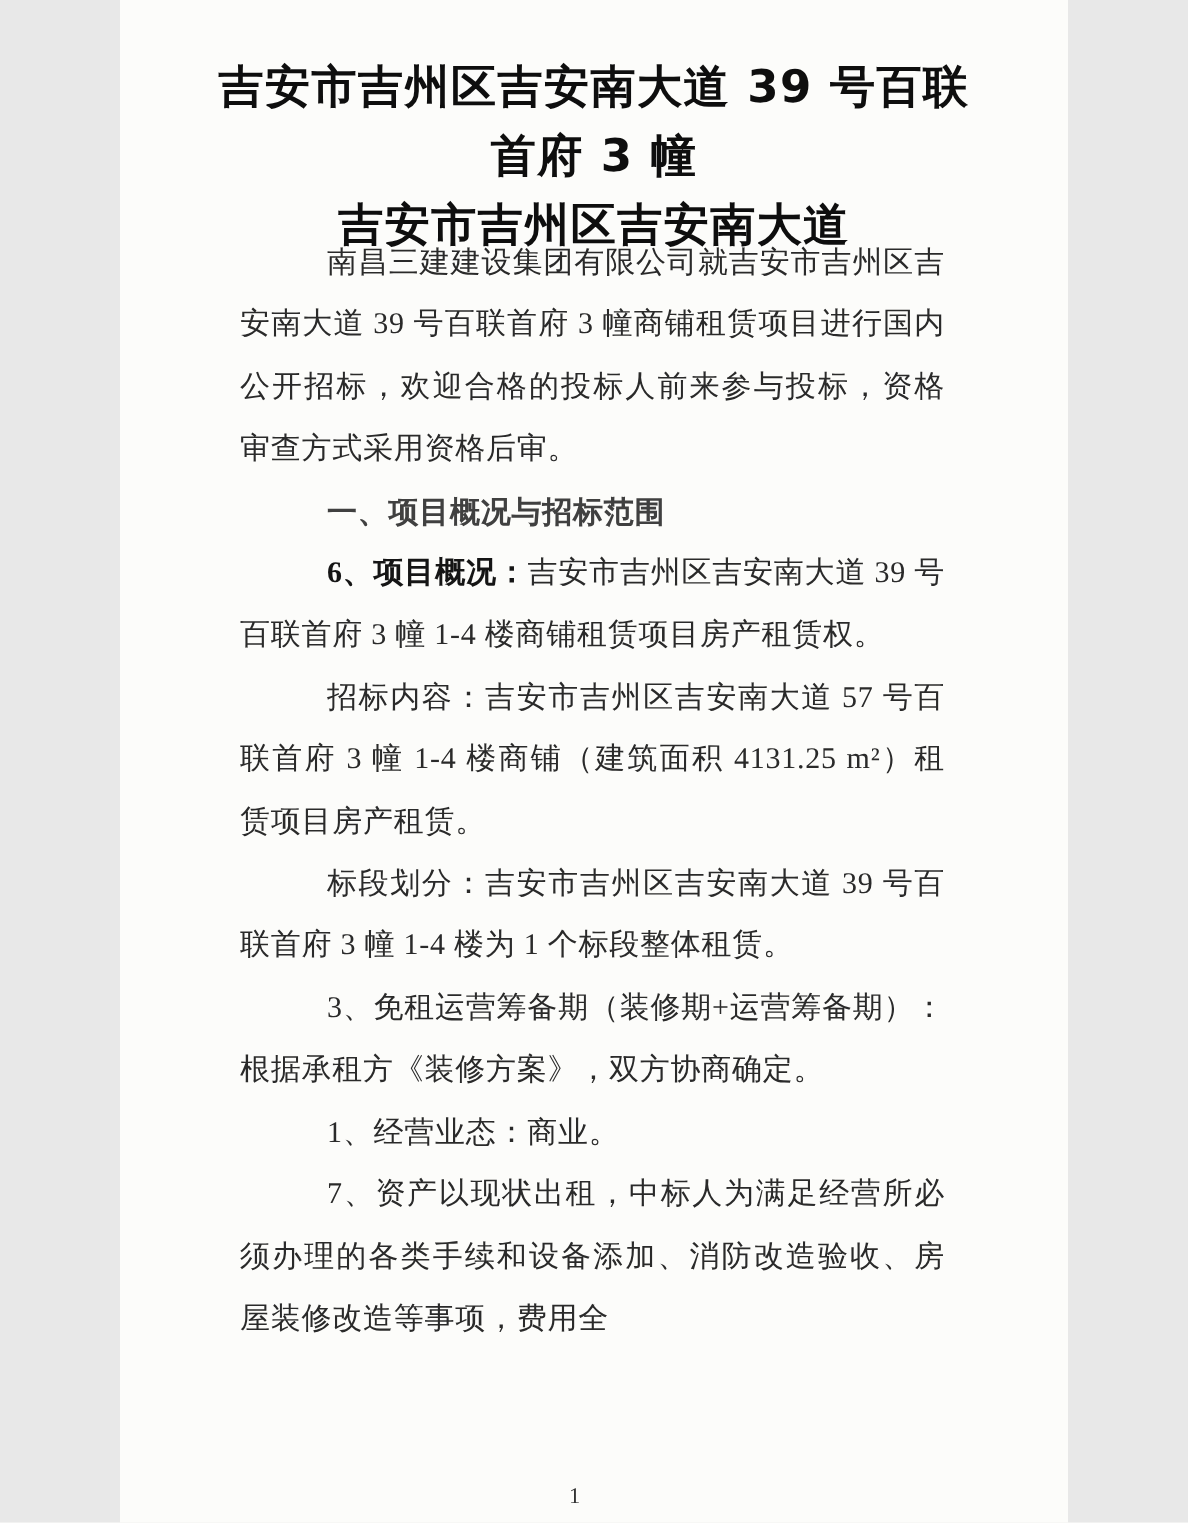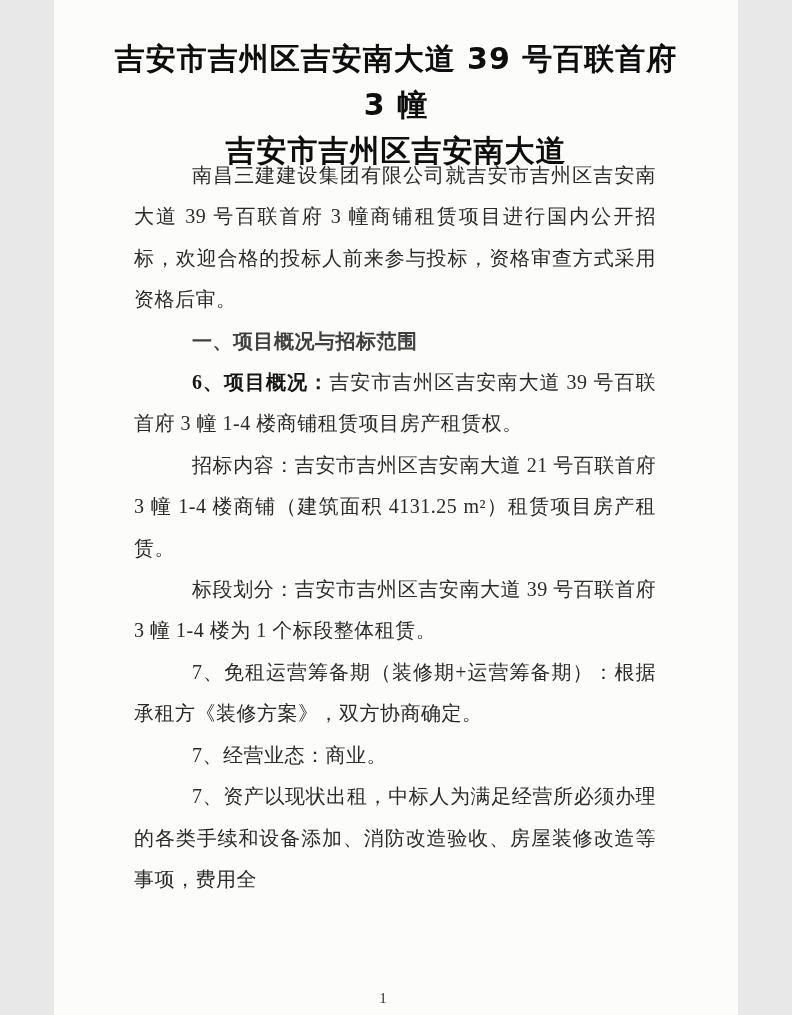"吉安市吉州区吉安南大道 39 号百联首府 3 幢" .page { width: 684px -> 632px }
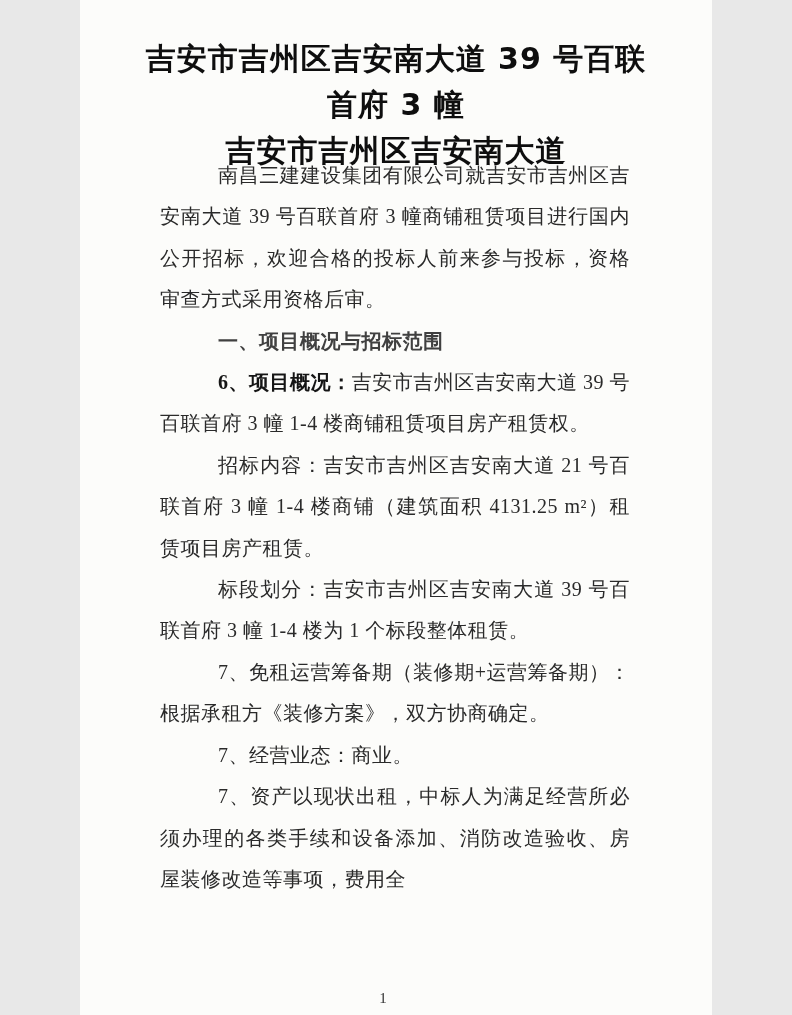"招标内容：吉安市吉州区吉安南大道 21 号百联首府 3 幢" p { text: 21 -> 57 }
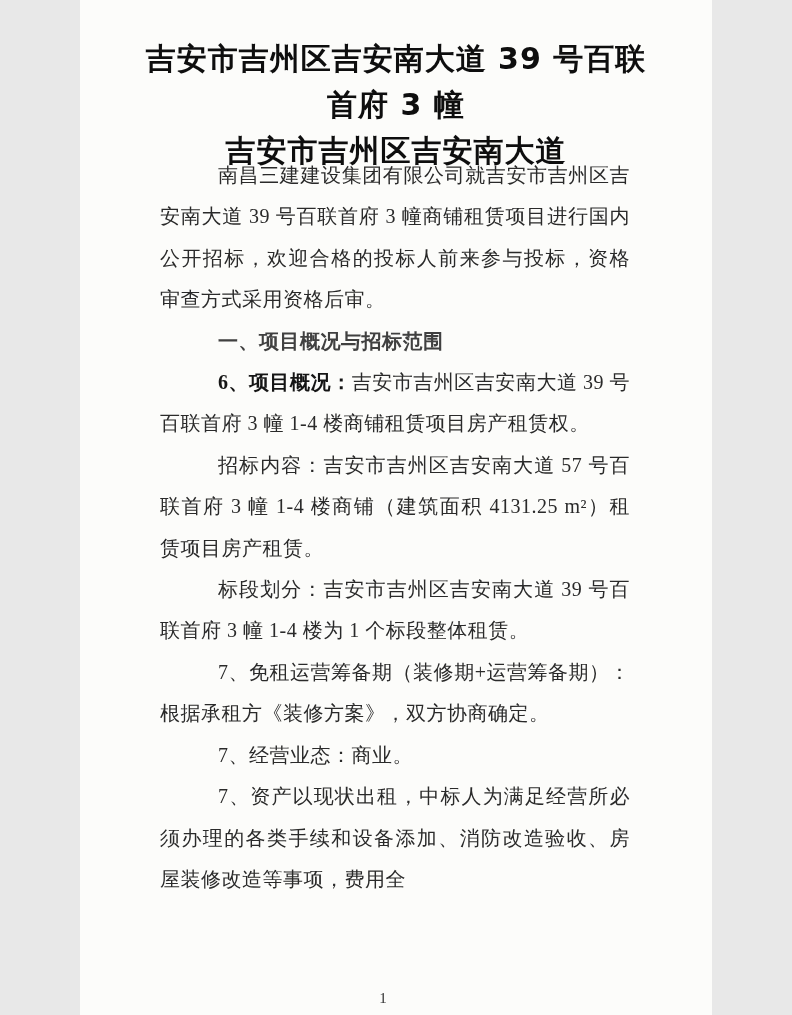"7、免租运营筹备期（装修期+运营筹备期）：根据承租方《装修方案》，双方协商确定。" p { text: 7 -> 3 }
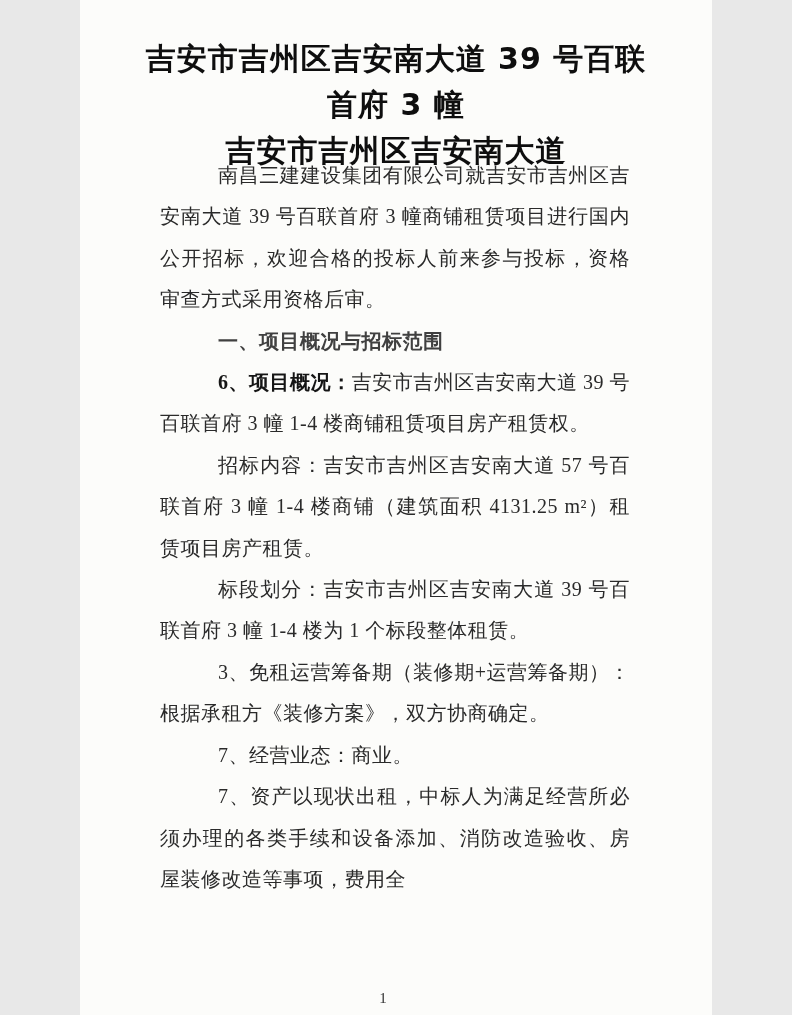"7、经营业态：商业。" p { text: 7 -> 1 }
